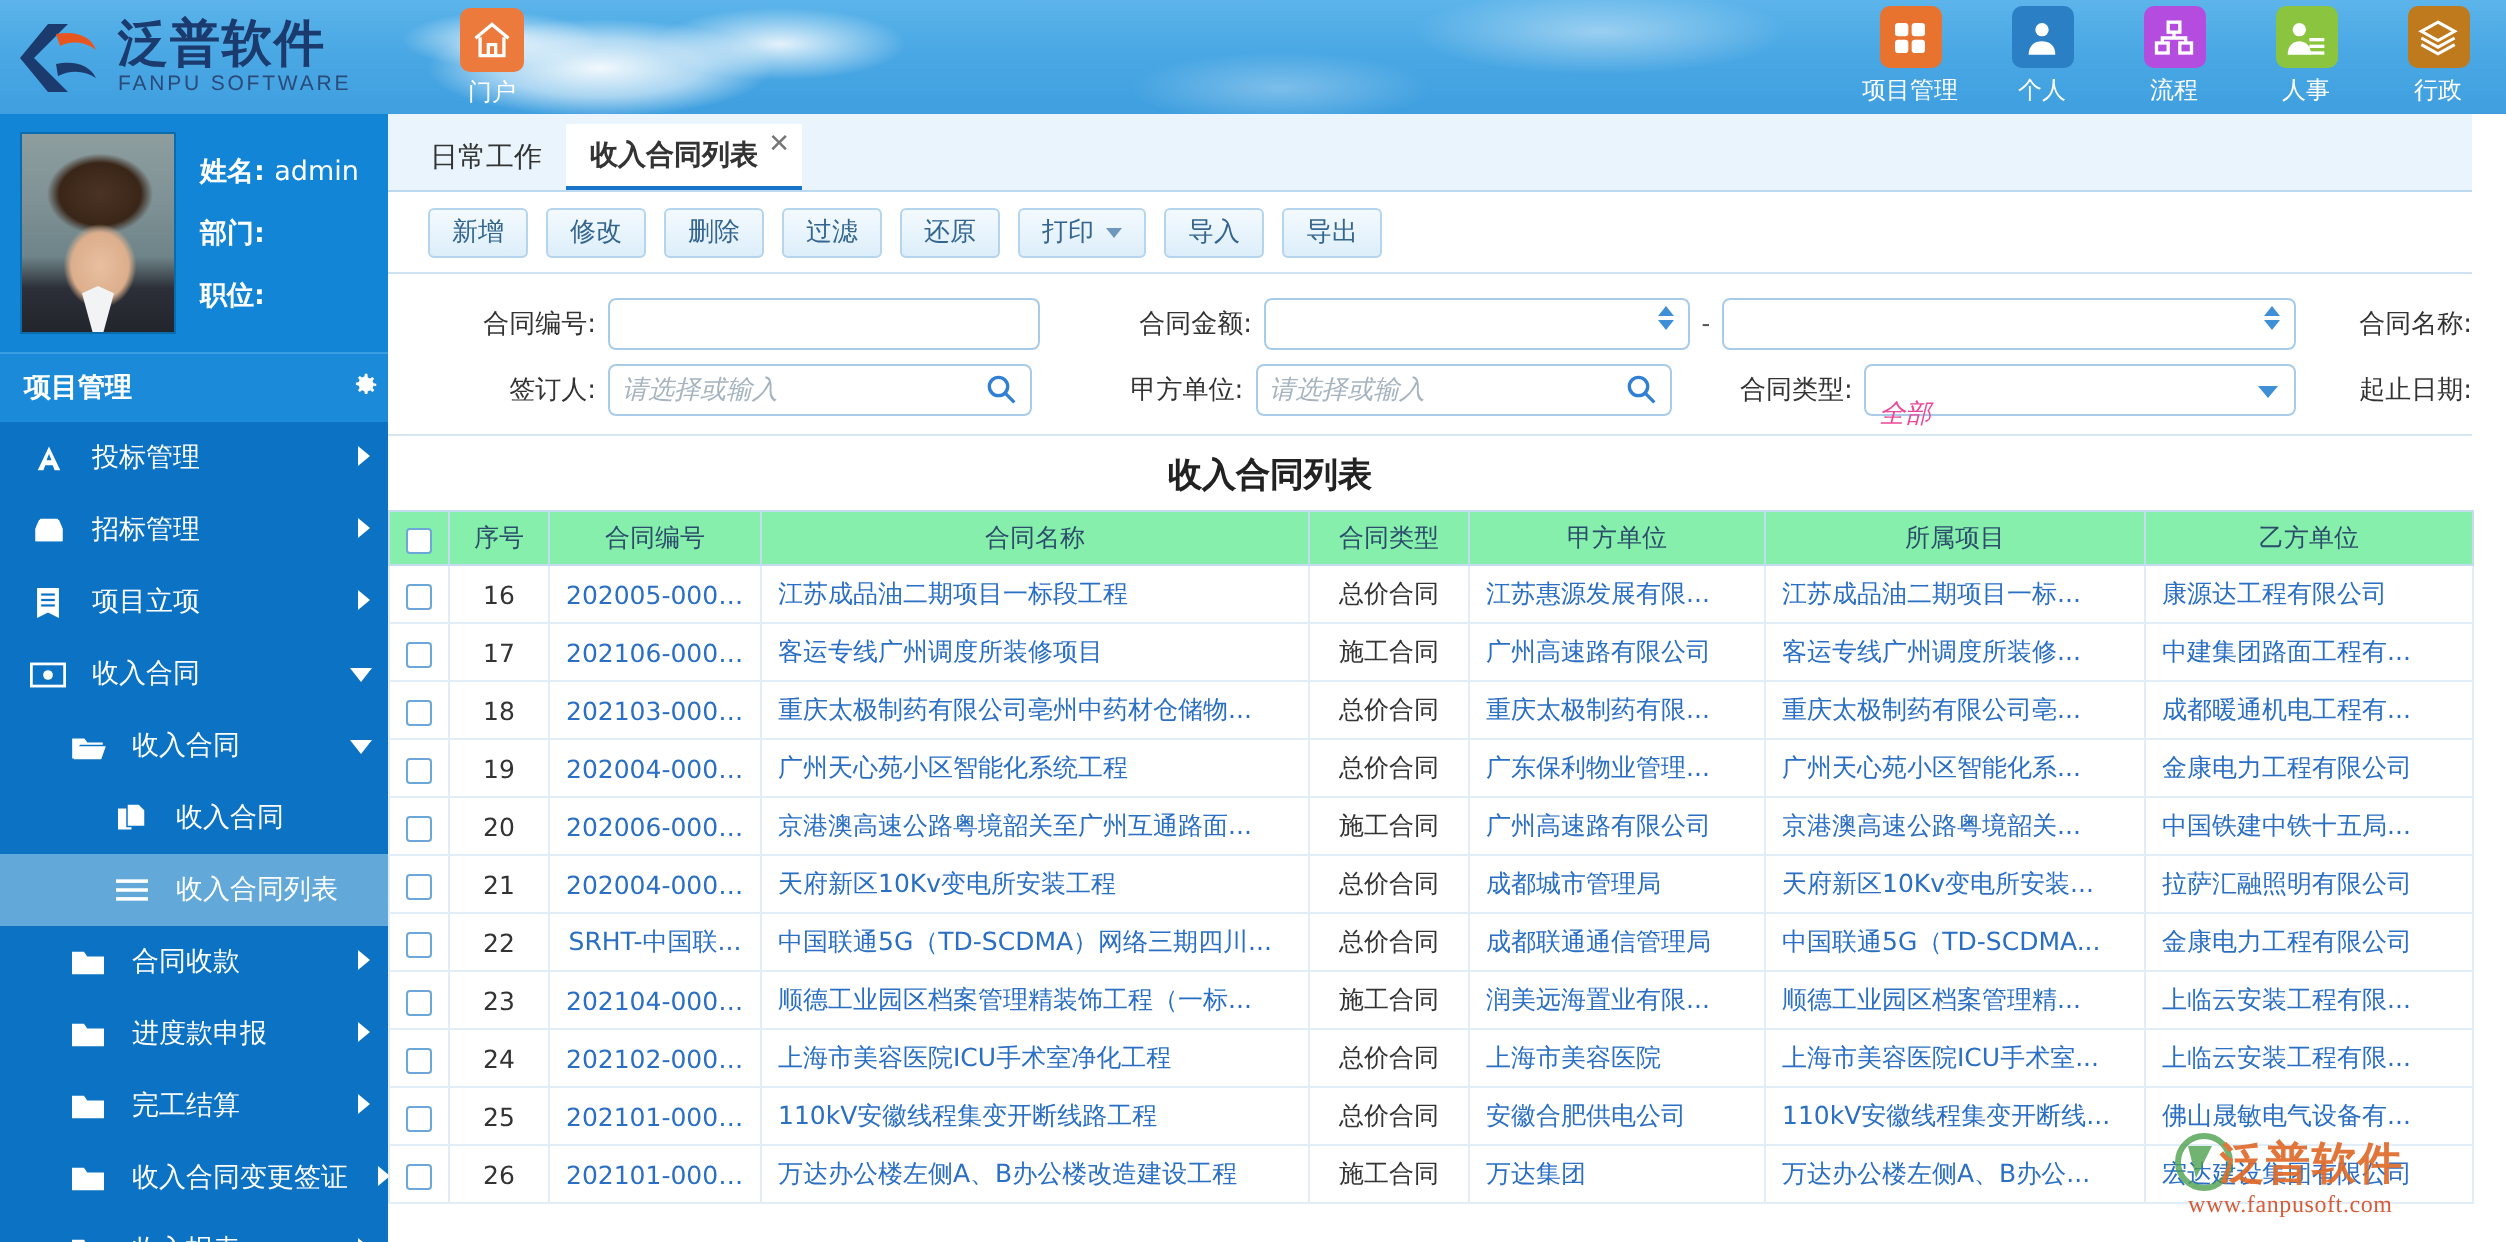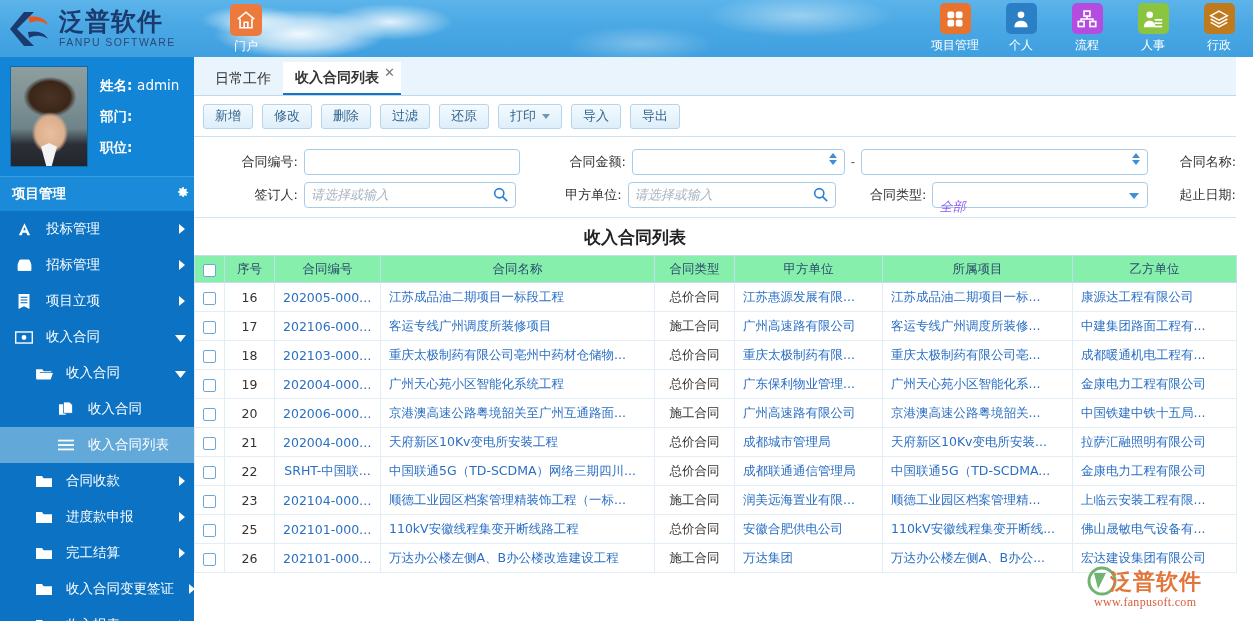"新增" .toolbar { padding-left: 9px -> 20px }
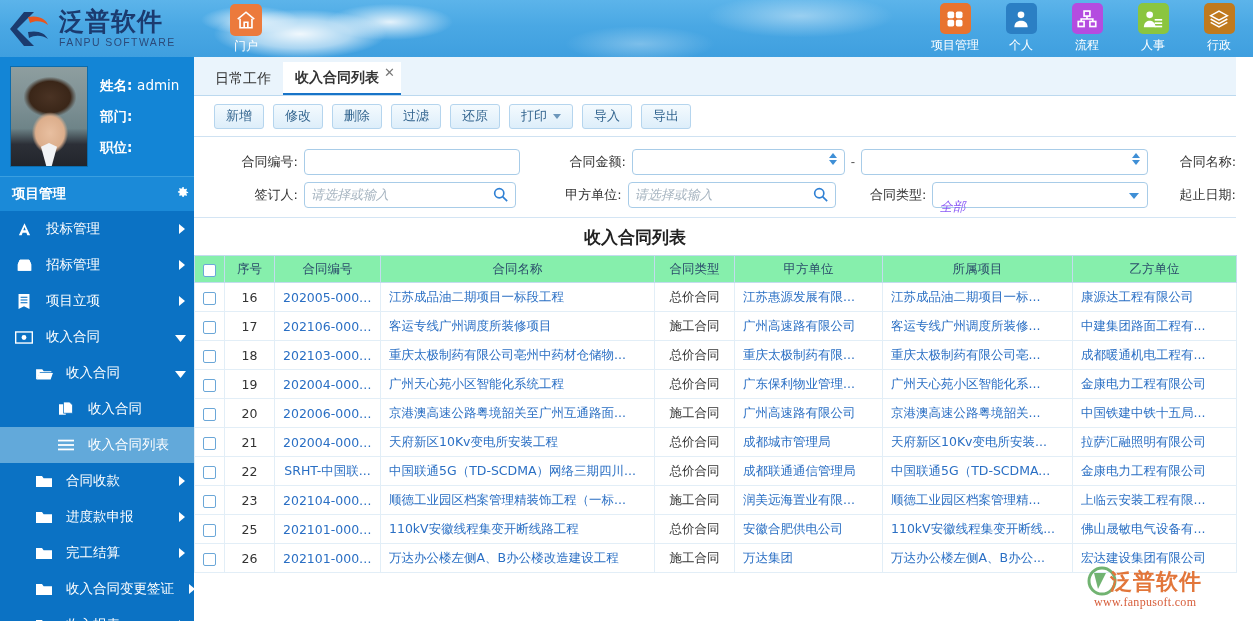"全部" .inp .val { color: #8b5cf6 -> #ec4899 }
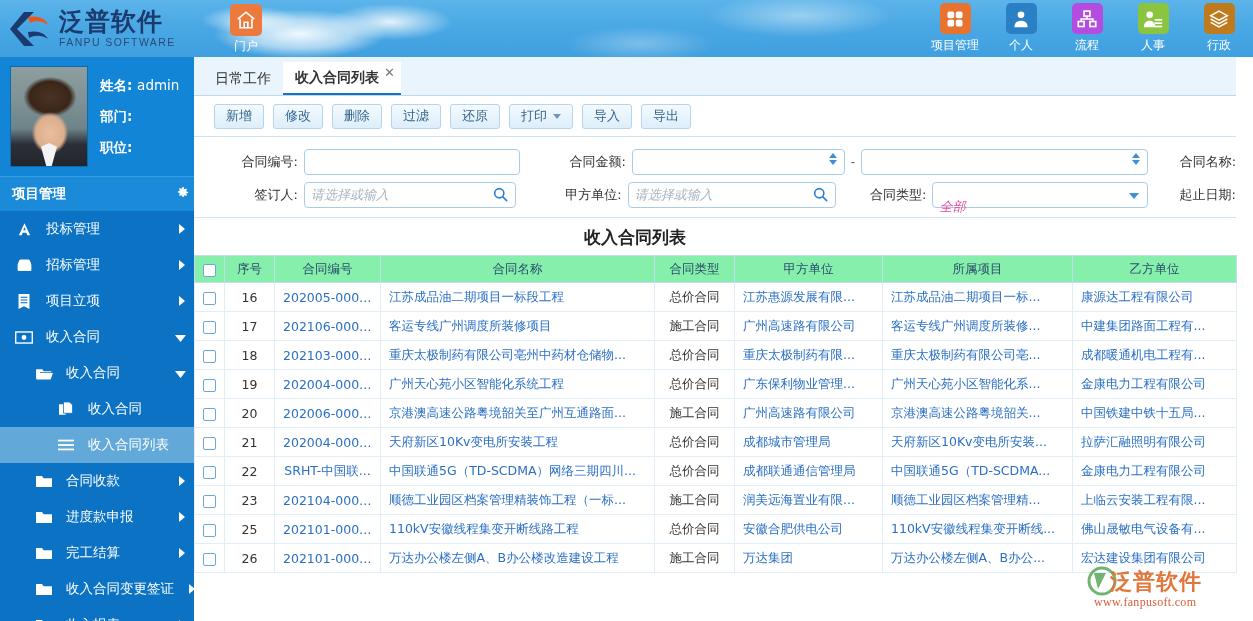"24" tr { html: none -> <tr> <td><span></span></td> <td>24</td> <td>202102-00001</td> <td>上海市美容医院ICU手术室净化工程</td> <td>总价合同</td> <td>上海市美容医院</td> <td>上海市美容医院ICU手术室...</td> <td>上临云安装工程有限...</td> </tr> }
